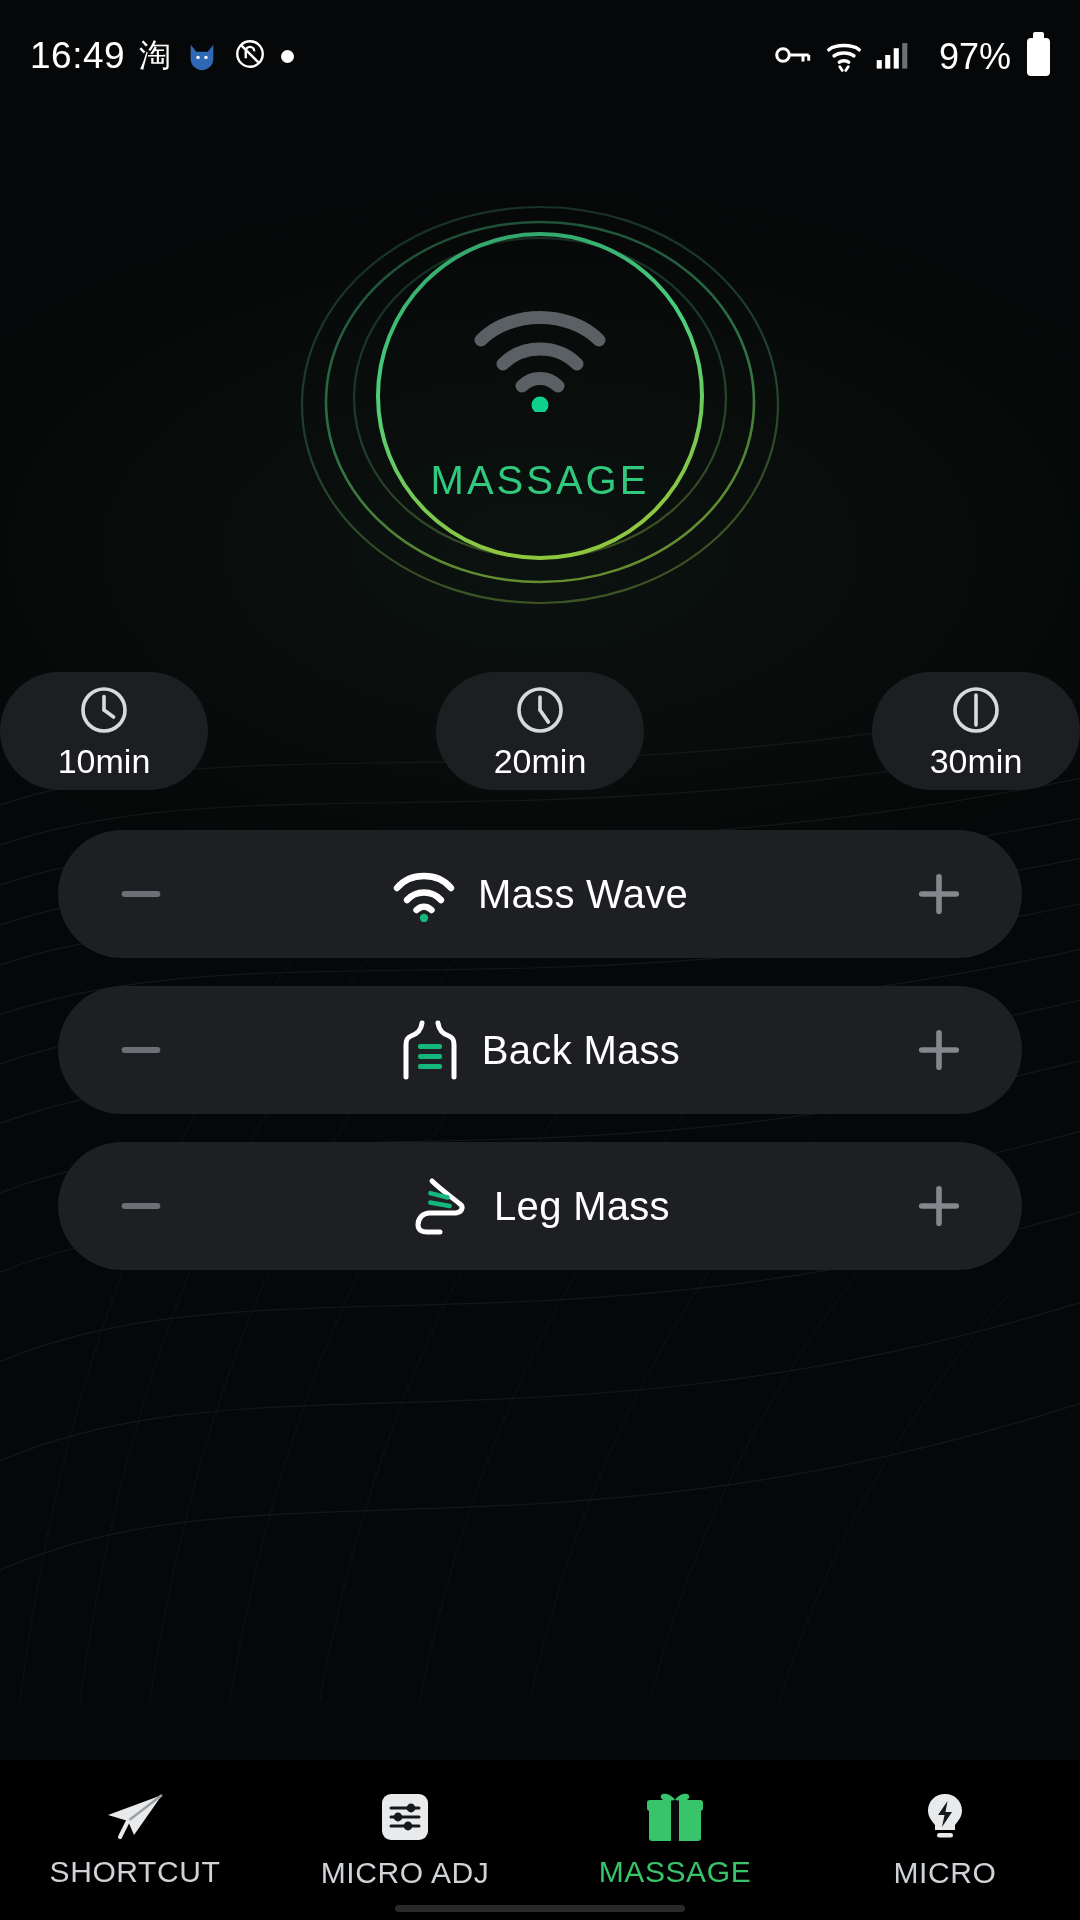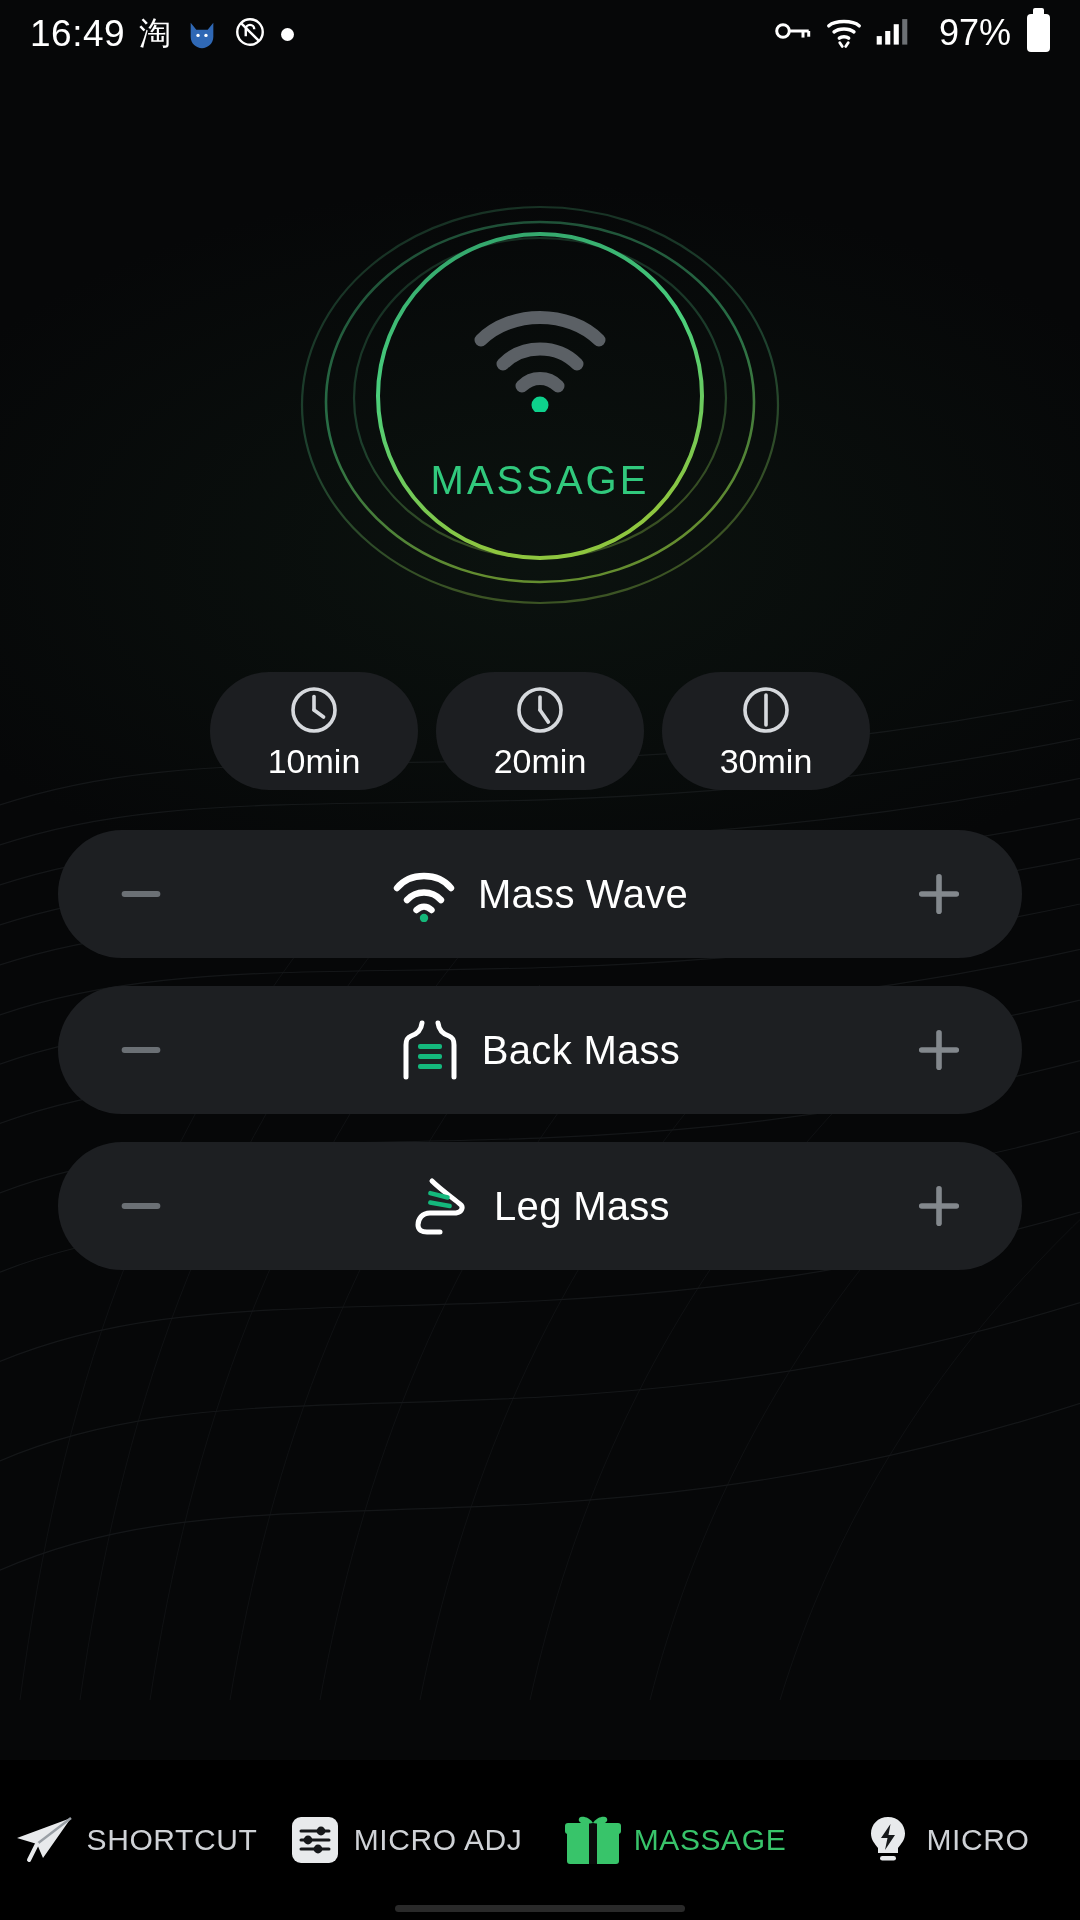"16:49" .statusbar { align-items: flex-start -> flex-end; padding: 12px 30px -> 0 30px }
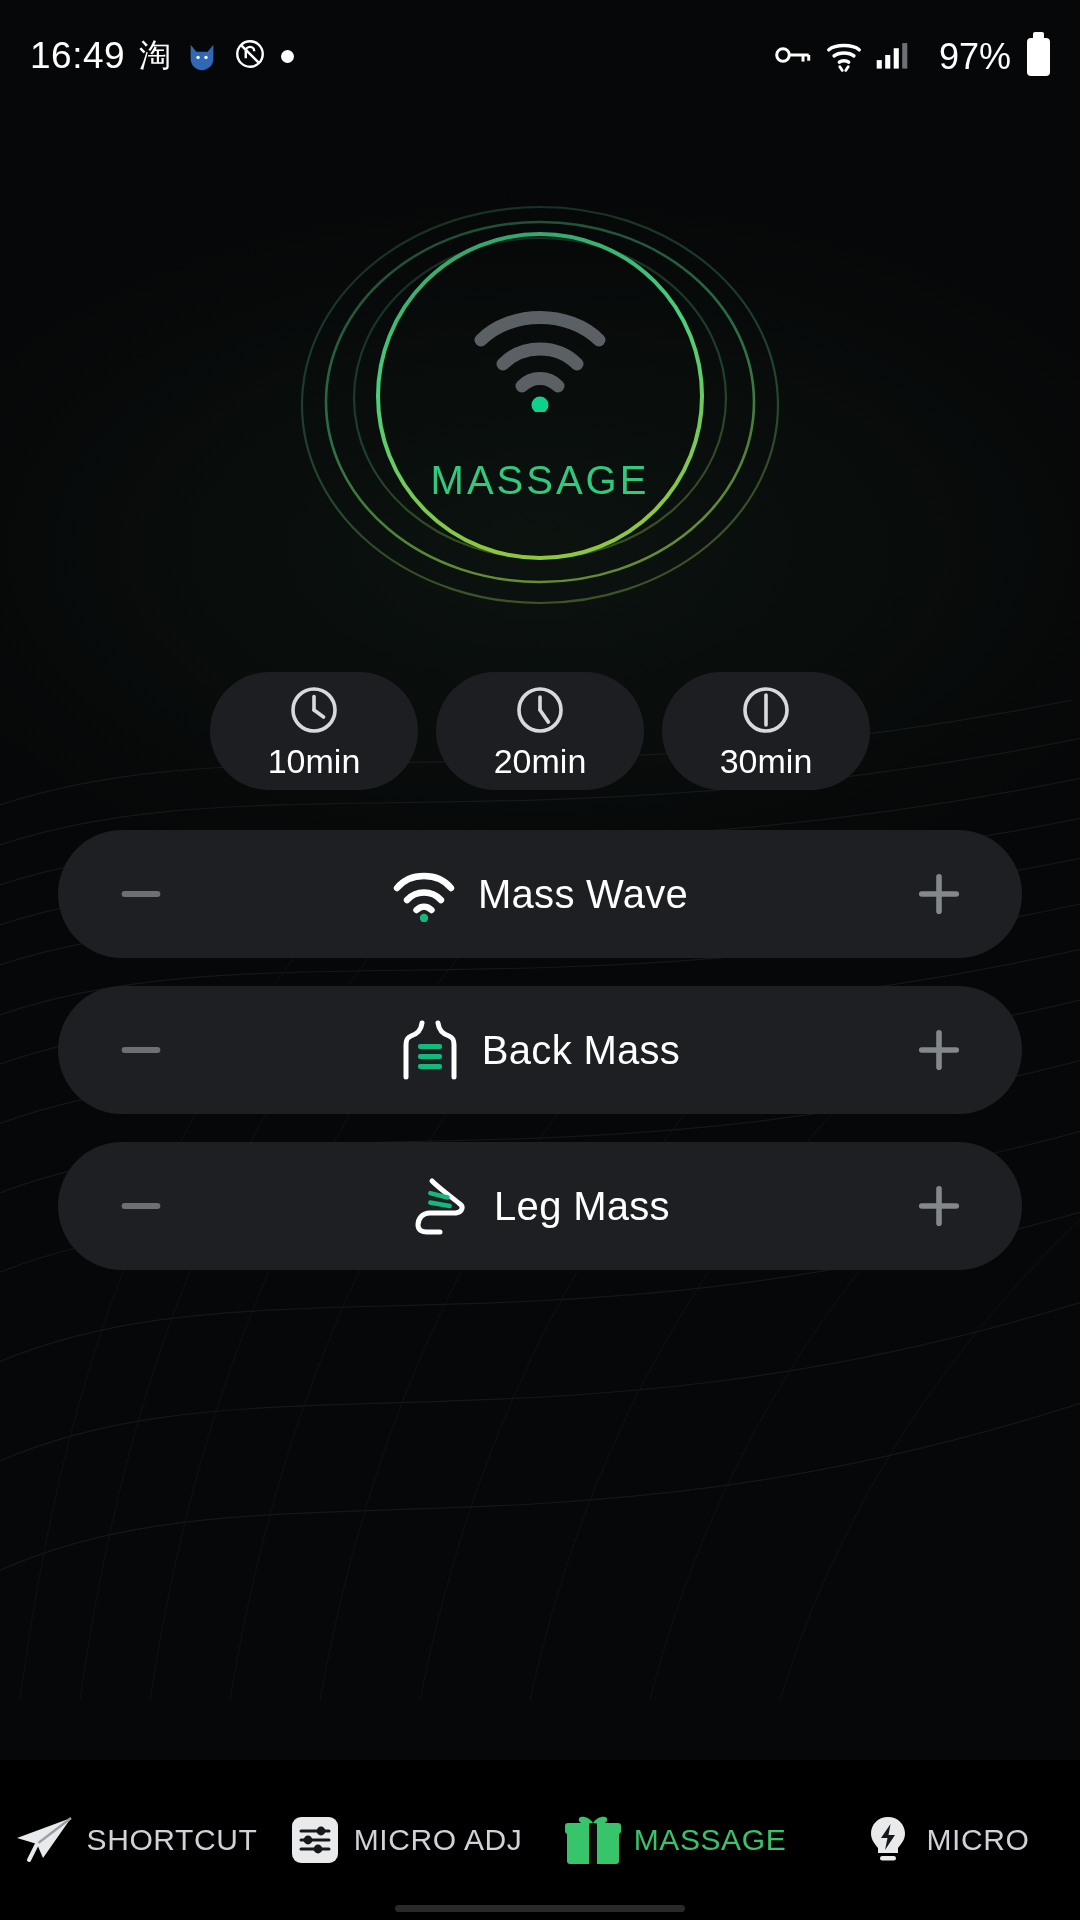"10min" .timer-row { justify-content: center -> space-between }
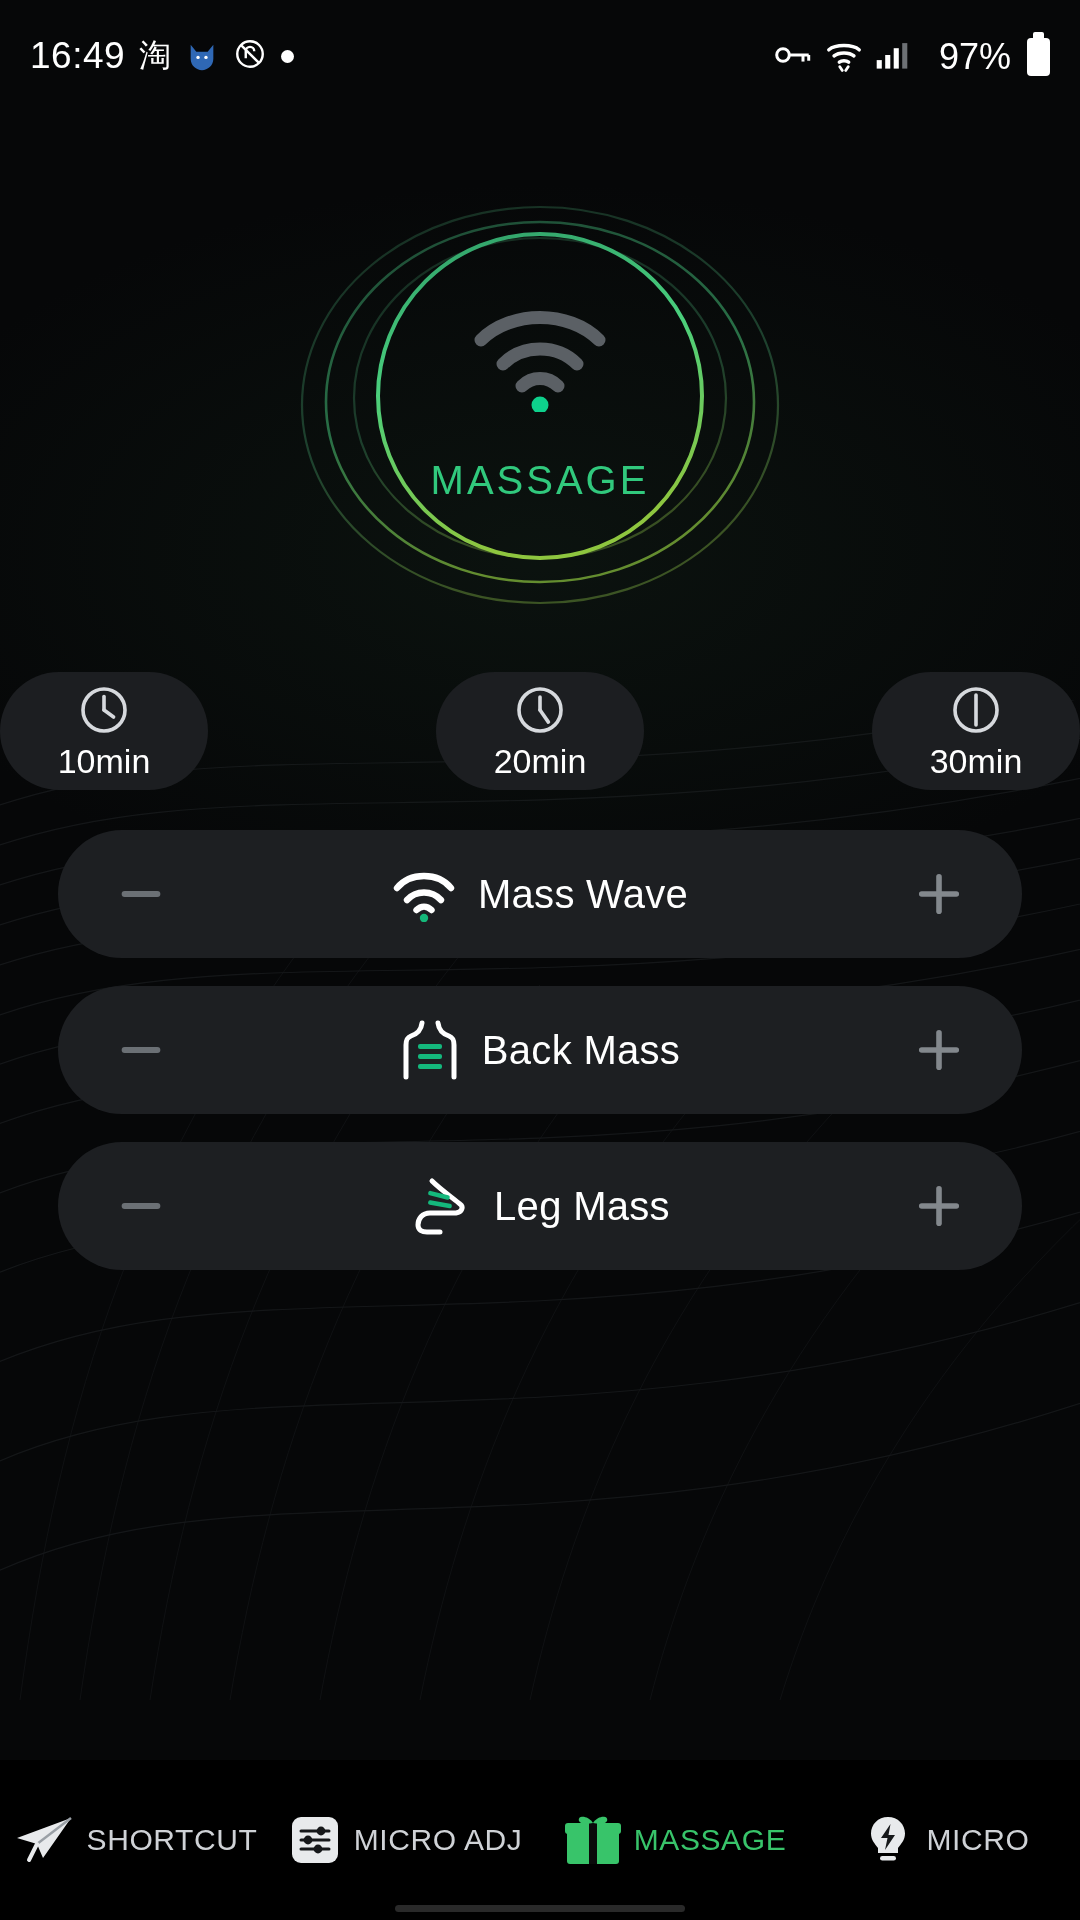"SHORTCUT" .nav-item { flex-direction: row -> column }
